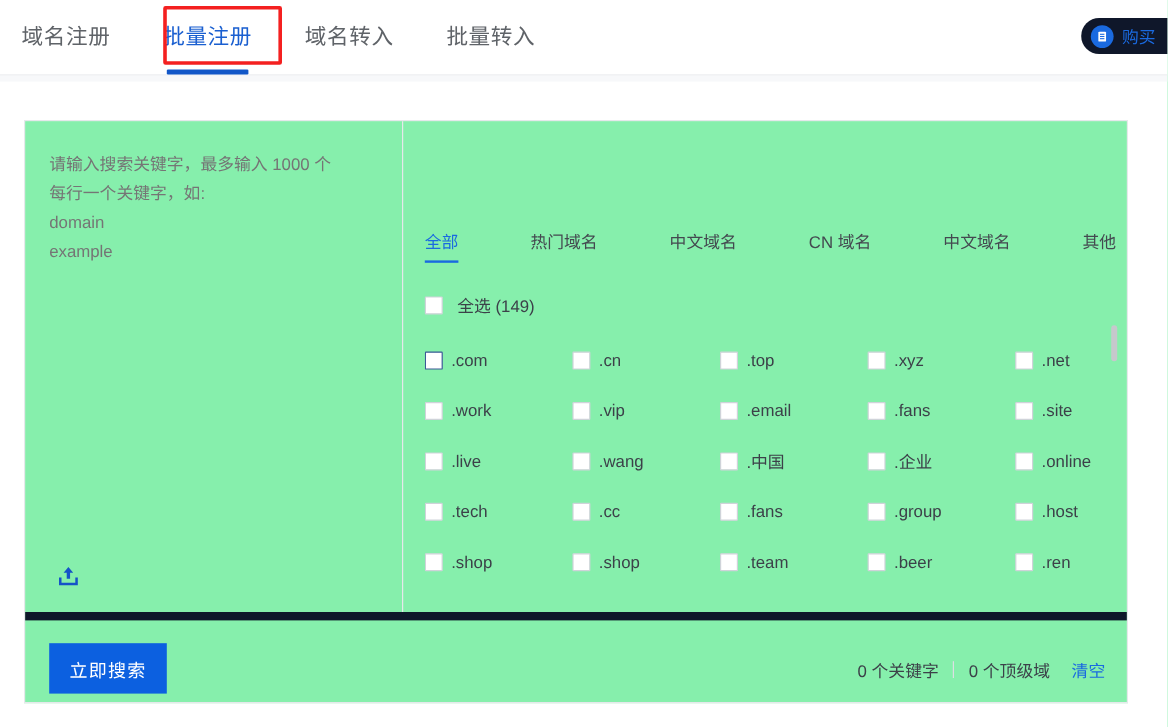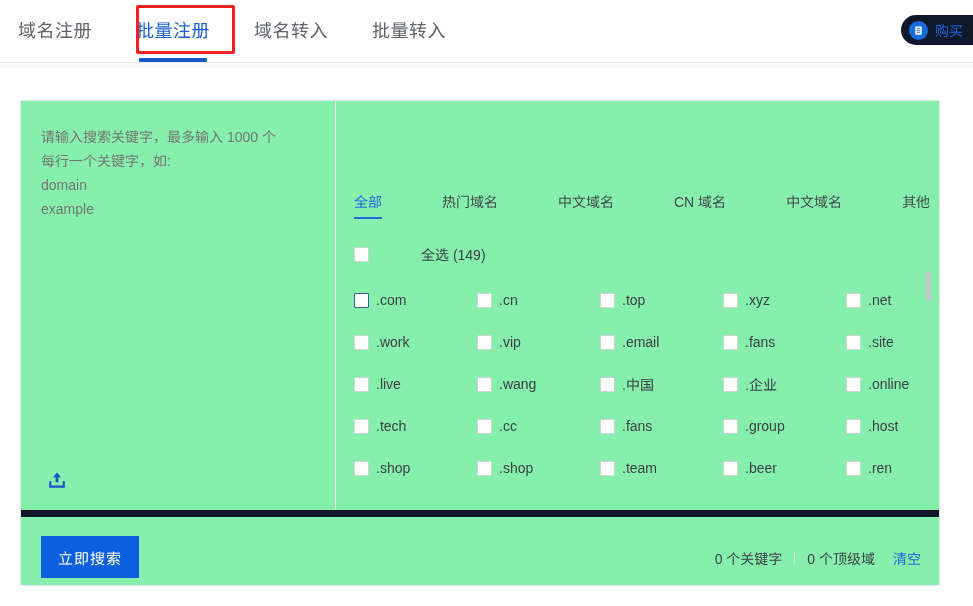"全选 (149)" #select-all-row { gap: 40px -> none }
